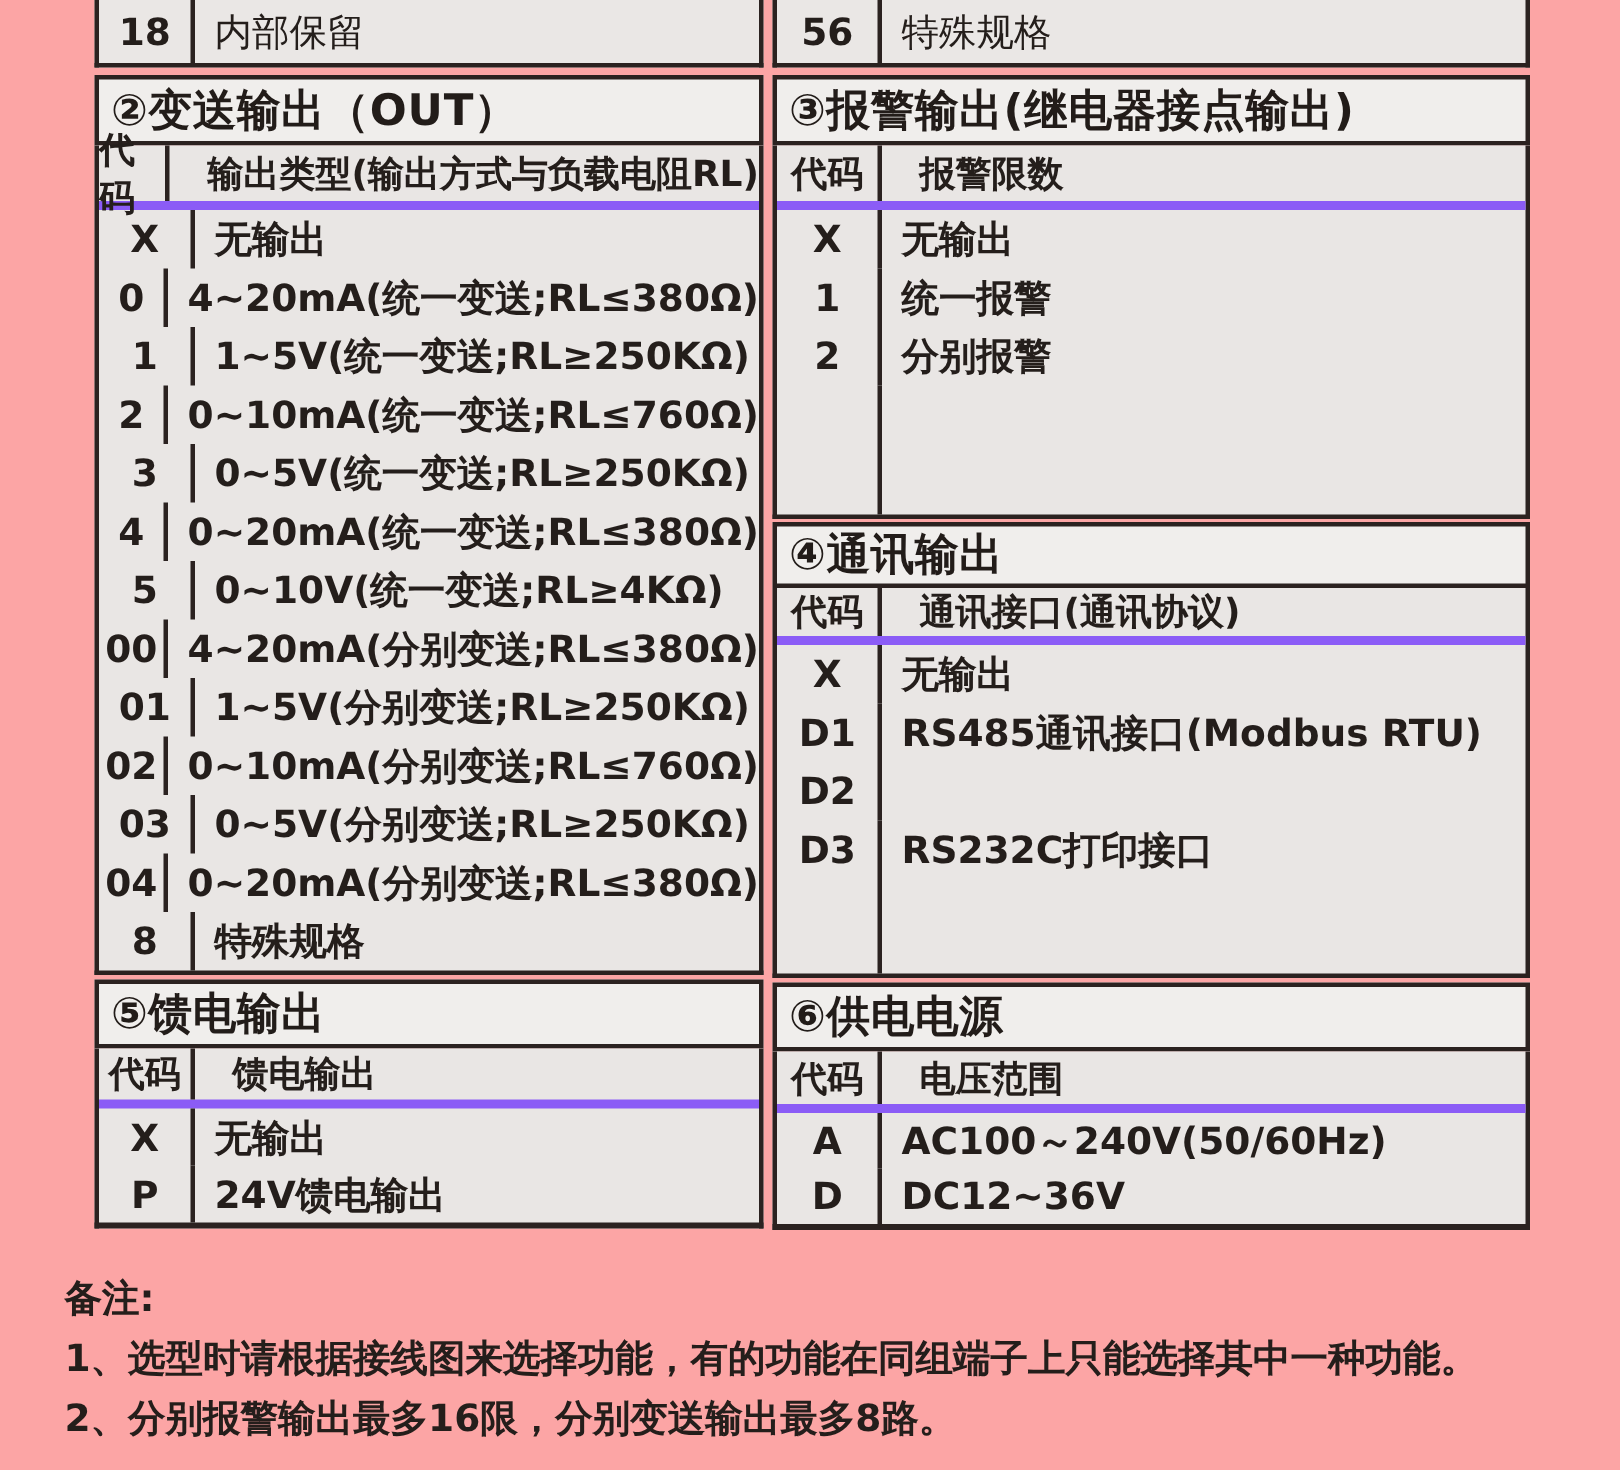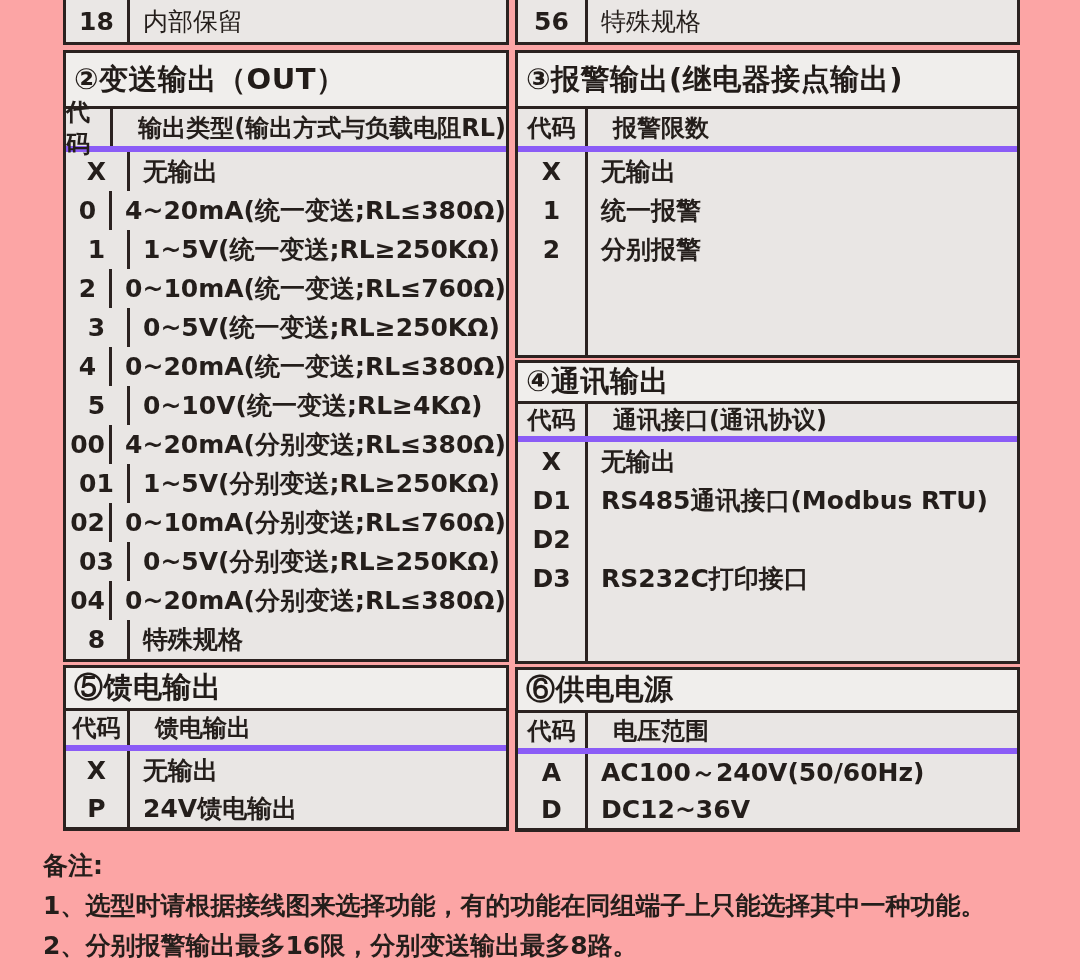"②变送输出（OUT）" .section-box { height: 59px -> 47px }
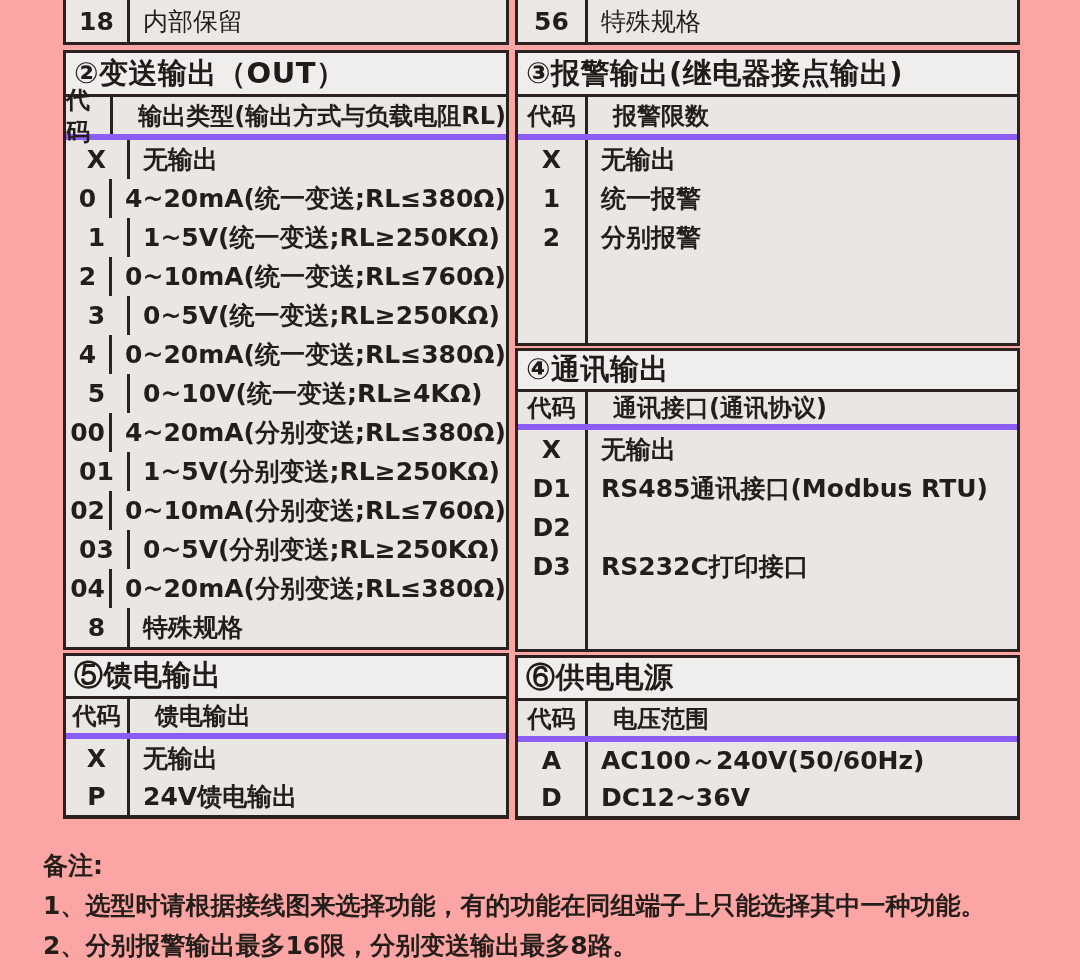"⑤馈电输出" .mt3 { font-family: Liberation Serif, serif -> none }
